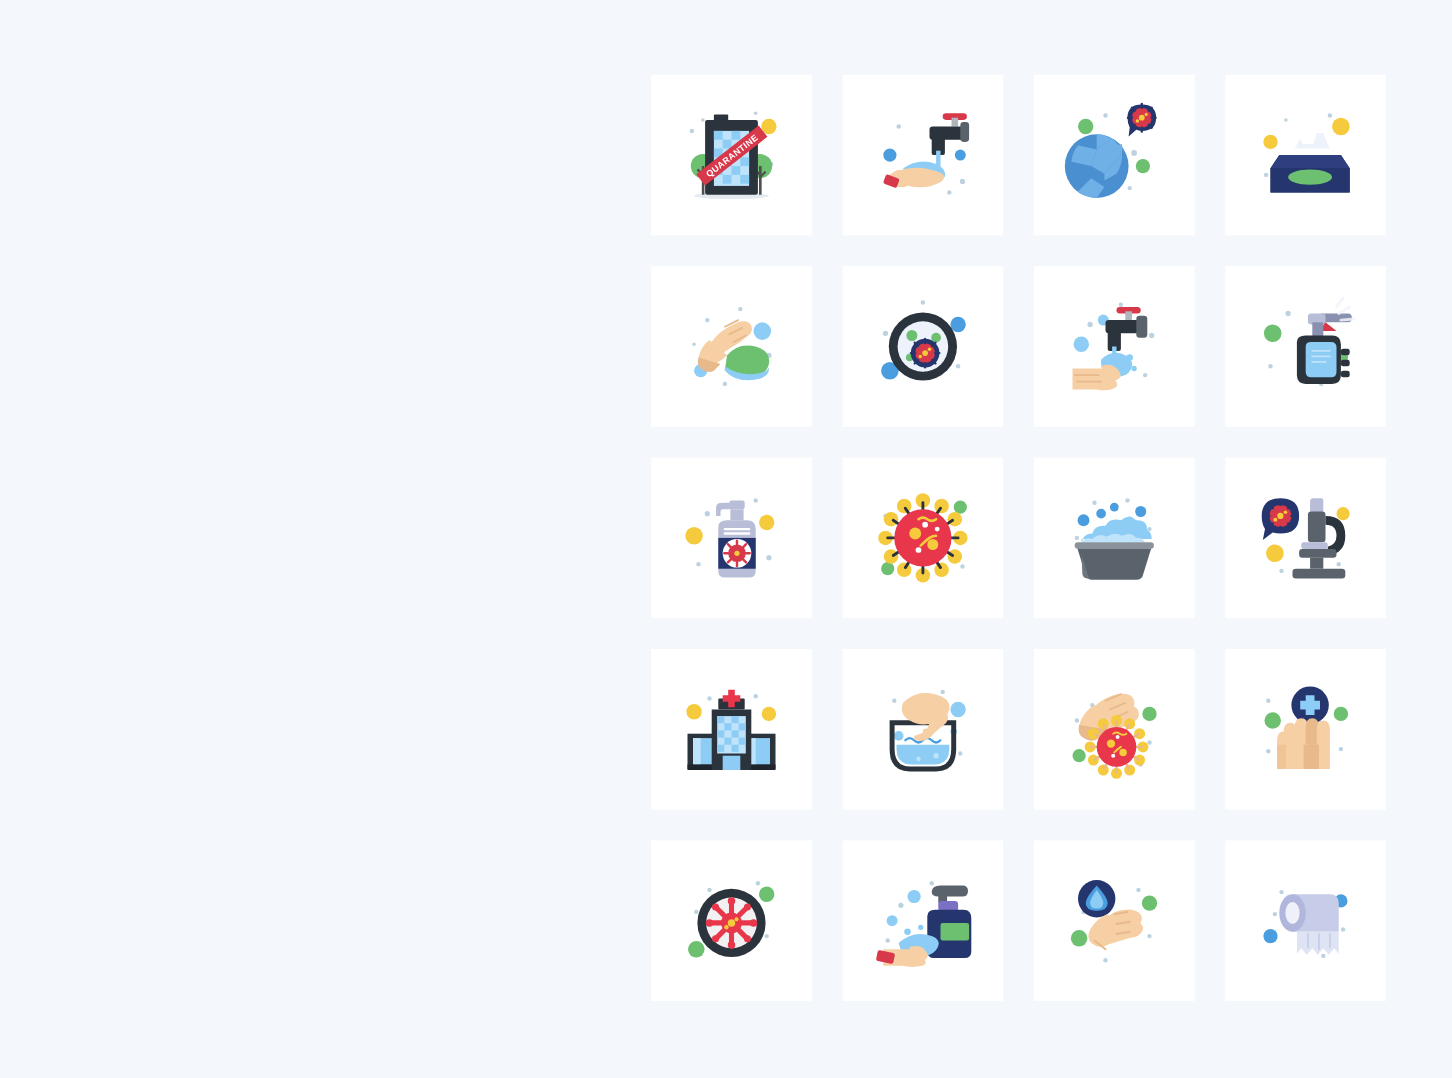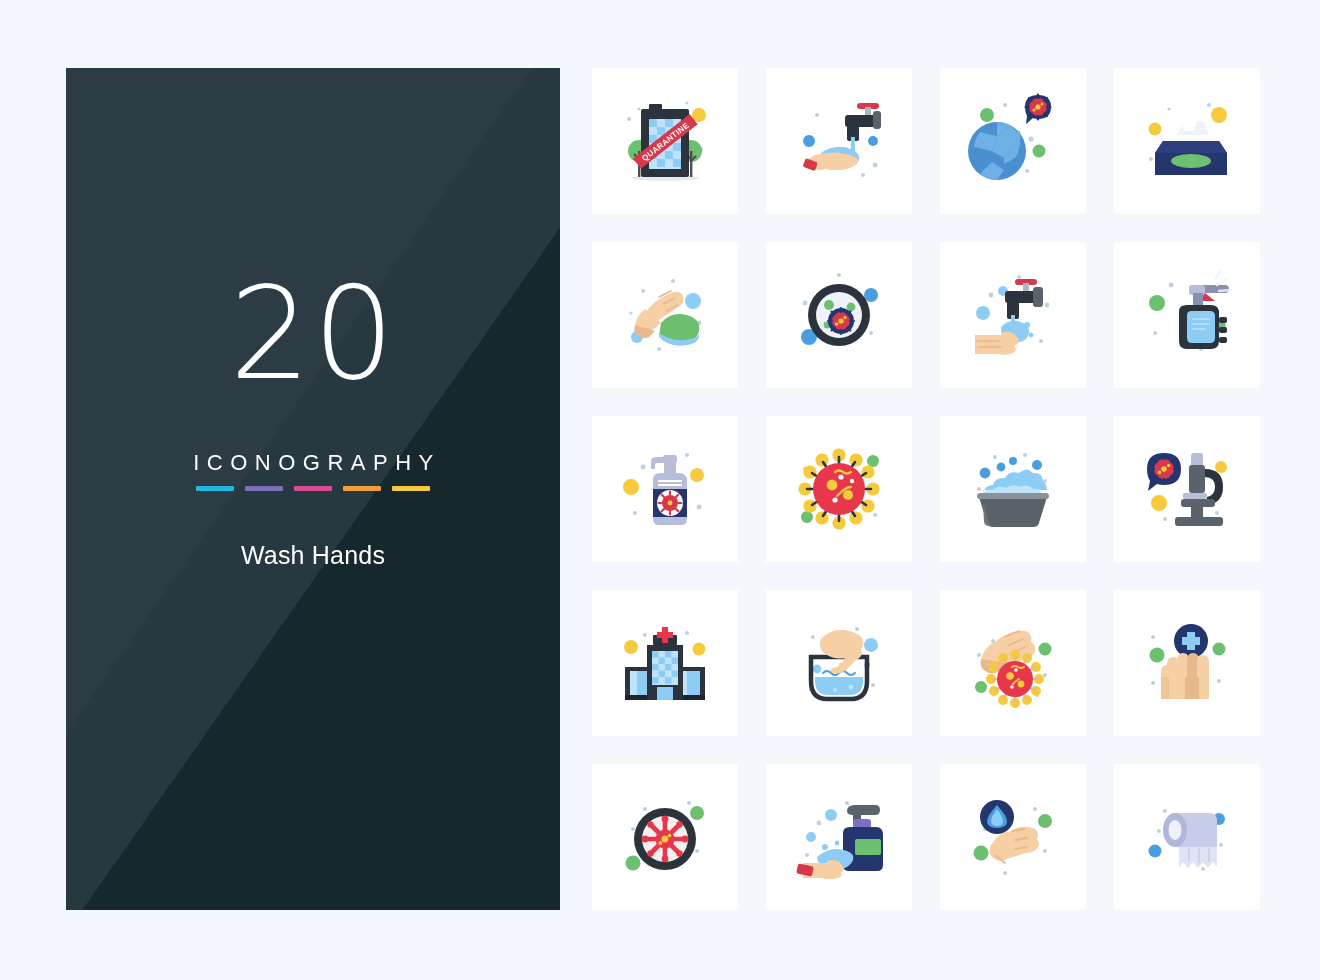"20" div.cover { html: <div> <div></div> <div></div> <div></div> <div></div> <div></div> <div> <div>20</div> <div>ICONOGRAPHY</div> <div> <i></i> <i></i> <i></i> <i></i> <i></i> </div> <div>Wash Hands</div> </div> </div> -> none }
